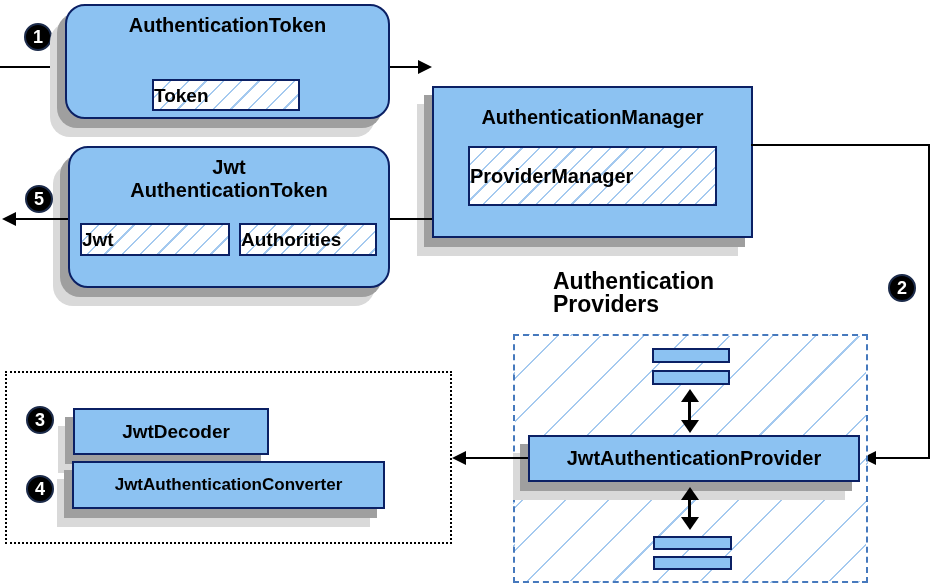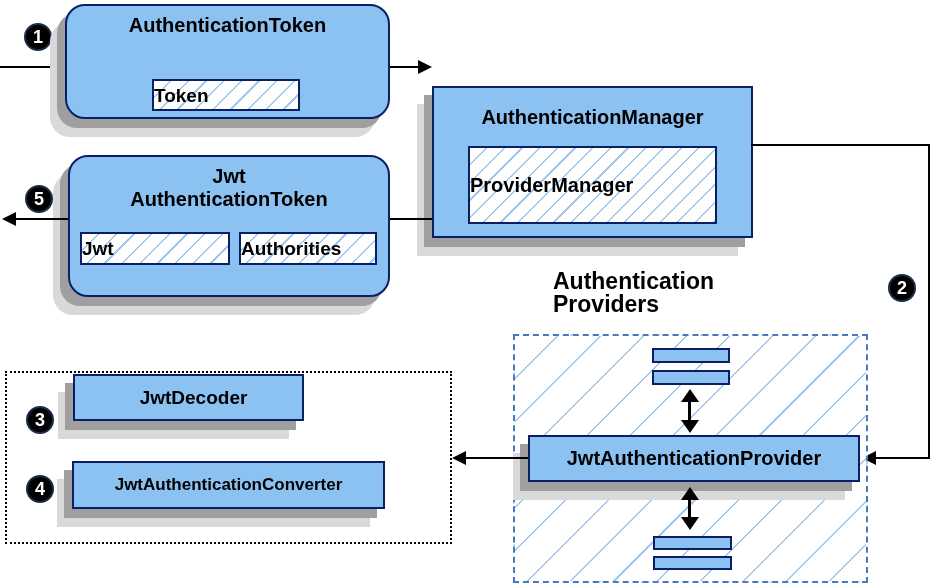"Jwt" div.bbox { top: 155px -> 146px }
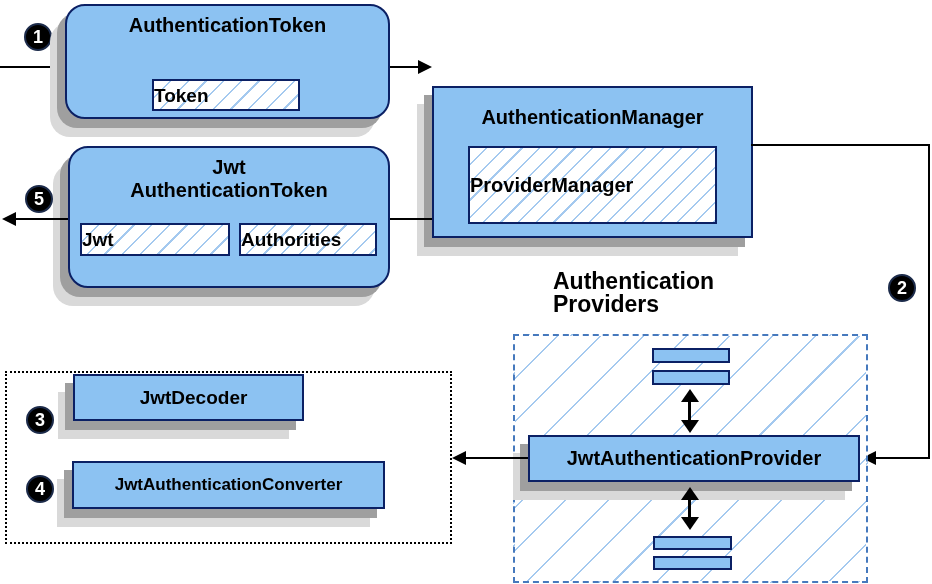"ProviderManager" div.inner { height: 78px -> 60px }
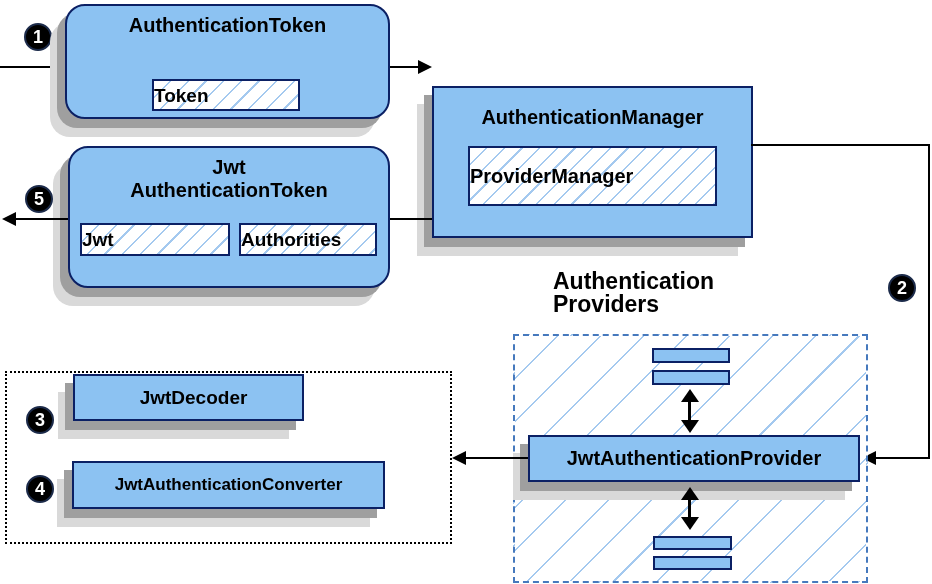"JwtDecoder" div.bbox { top: 374px -> 408px; width: 231px -> 196px }
